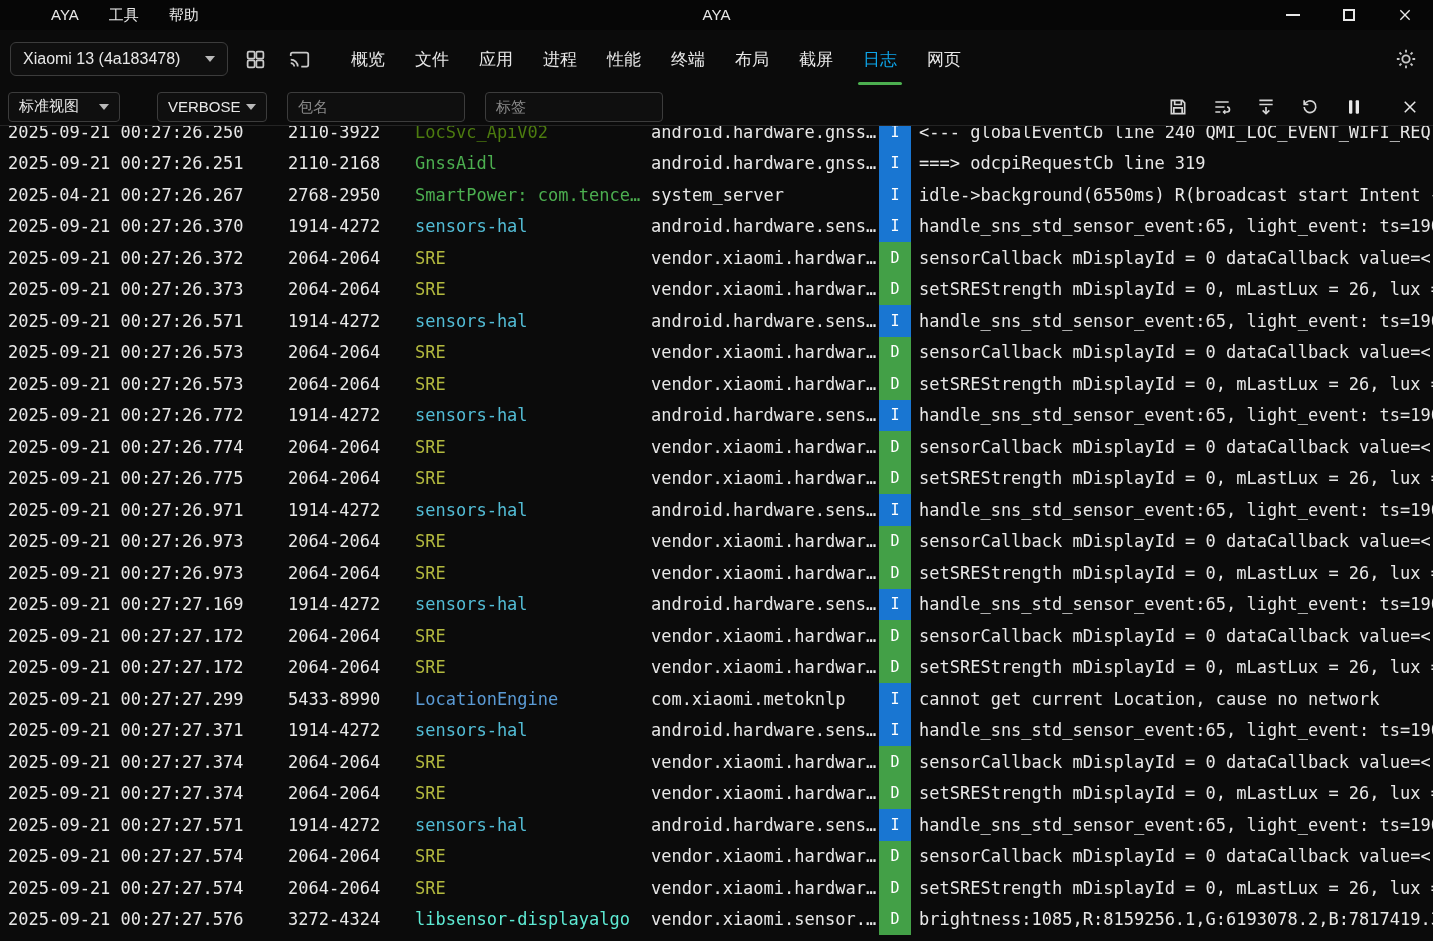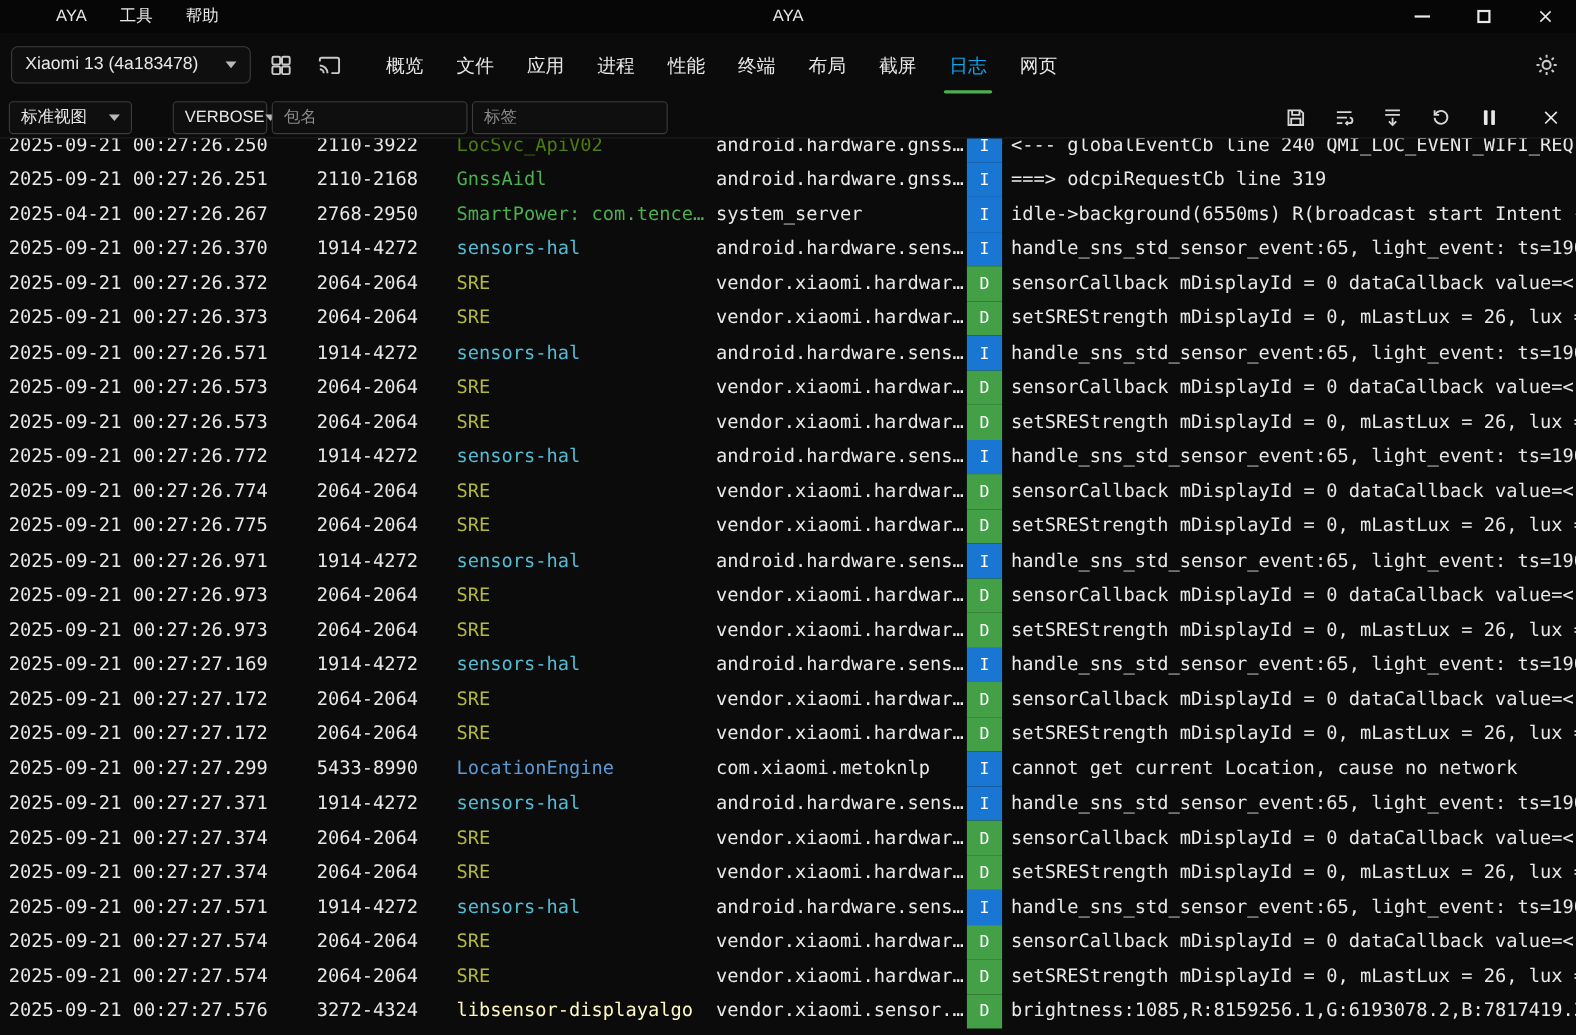"VERBOSE" .level-select { width: 86px -> 110px }
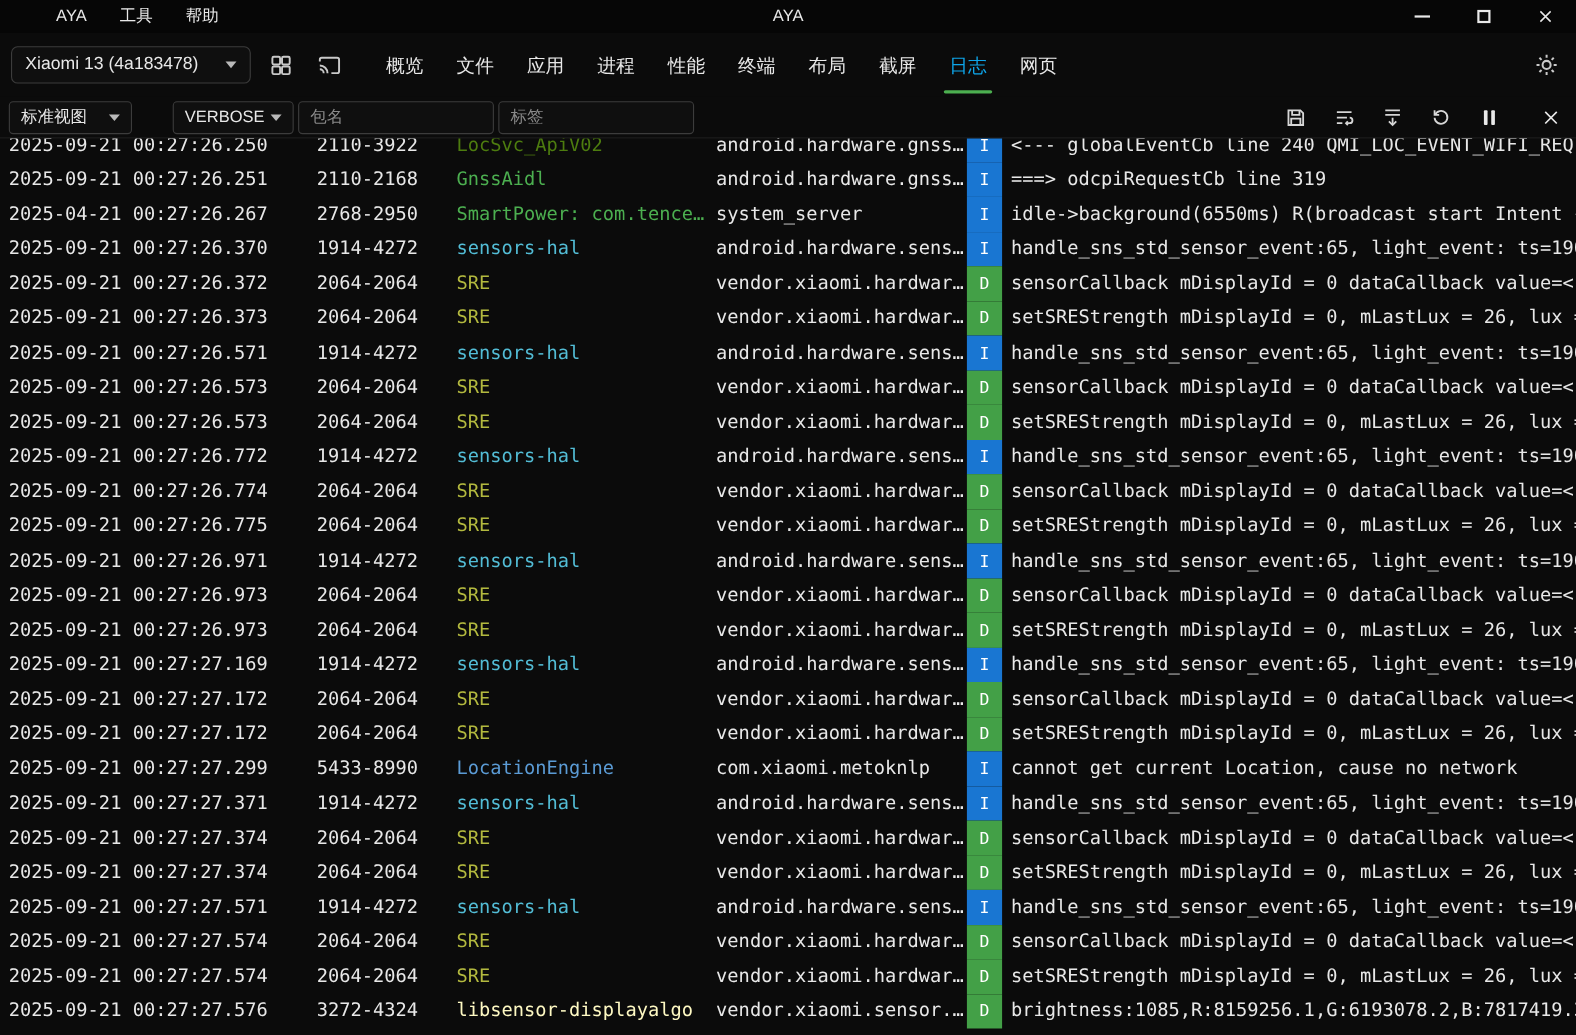"包名" .tb-input { margin-left: 4px -> 20px }
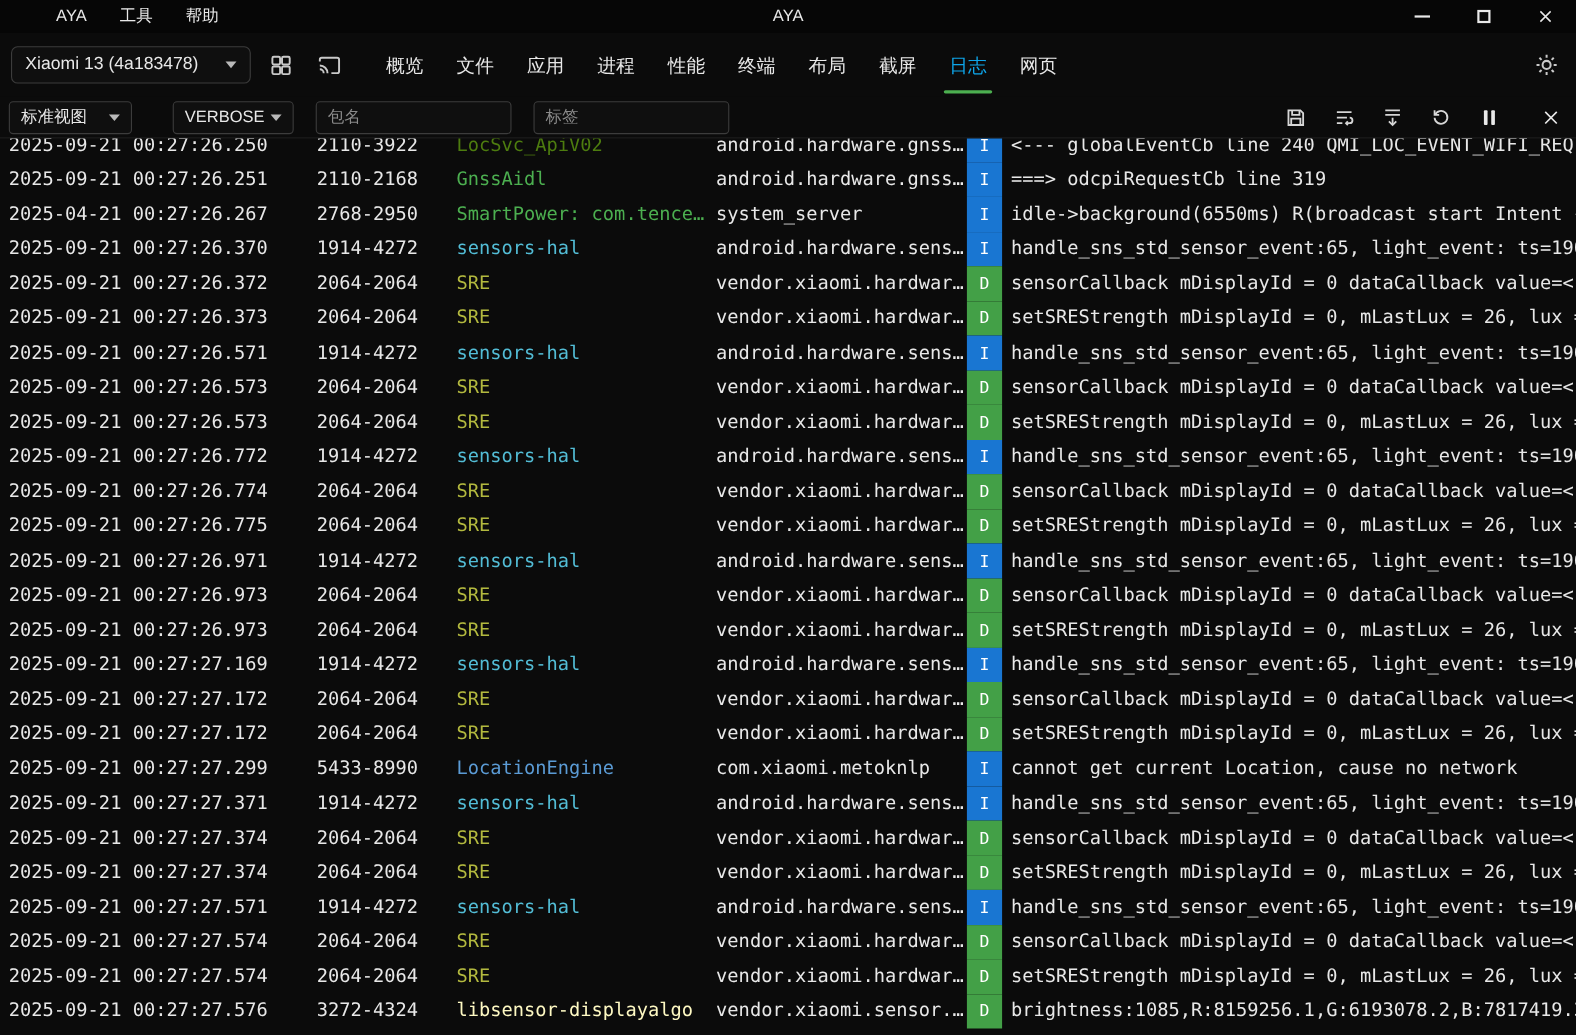"libsensor-displayalgo" div.c { color: #fef9c3 -> #5eead4 }
